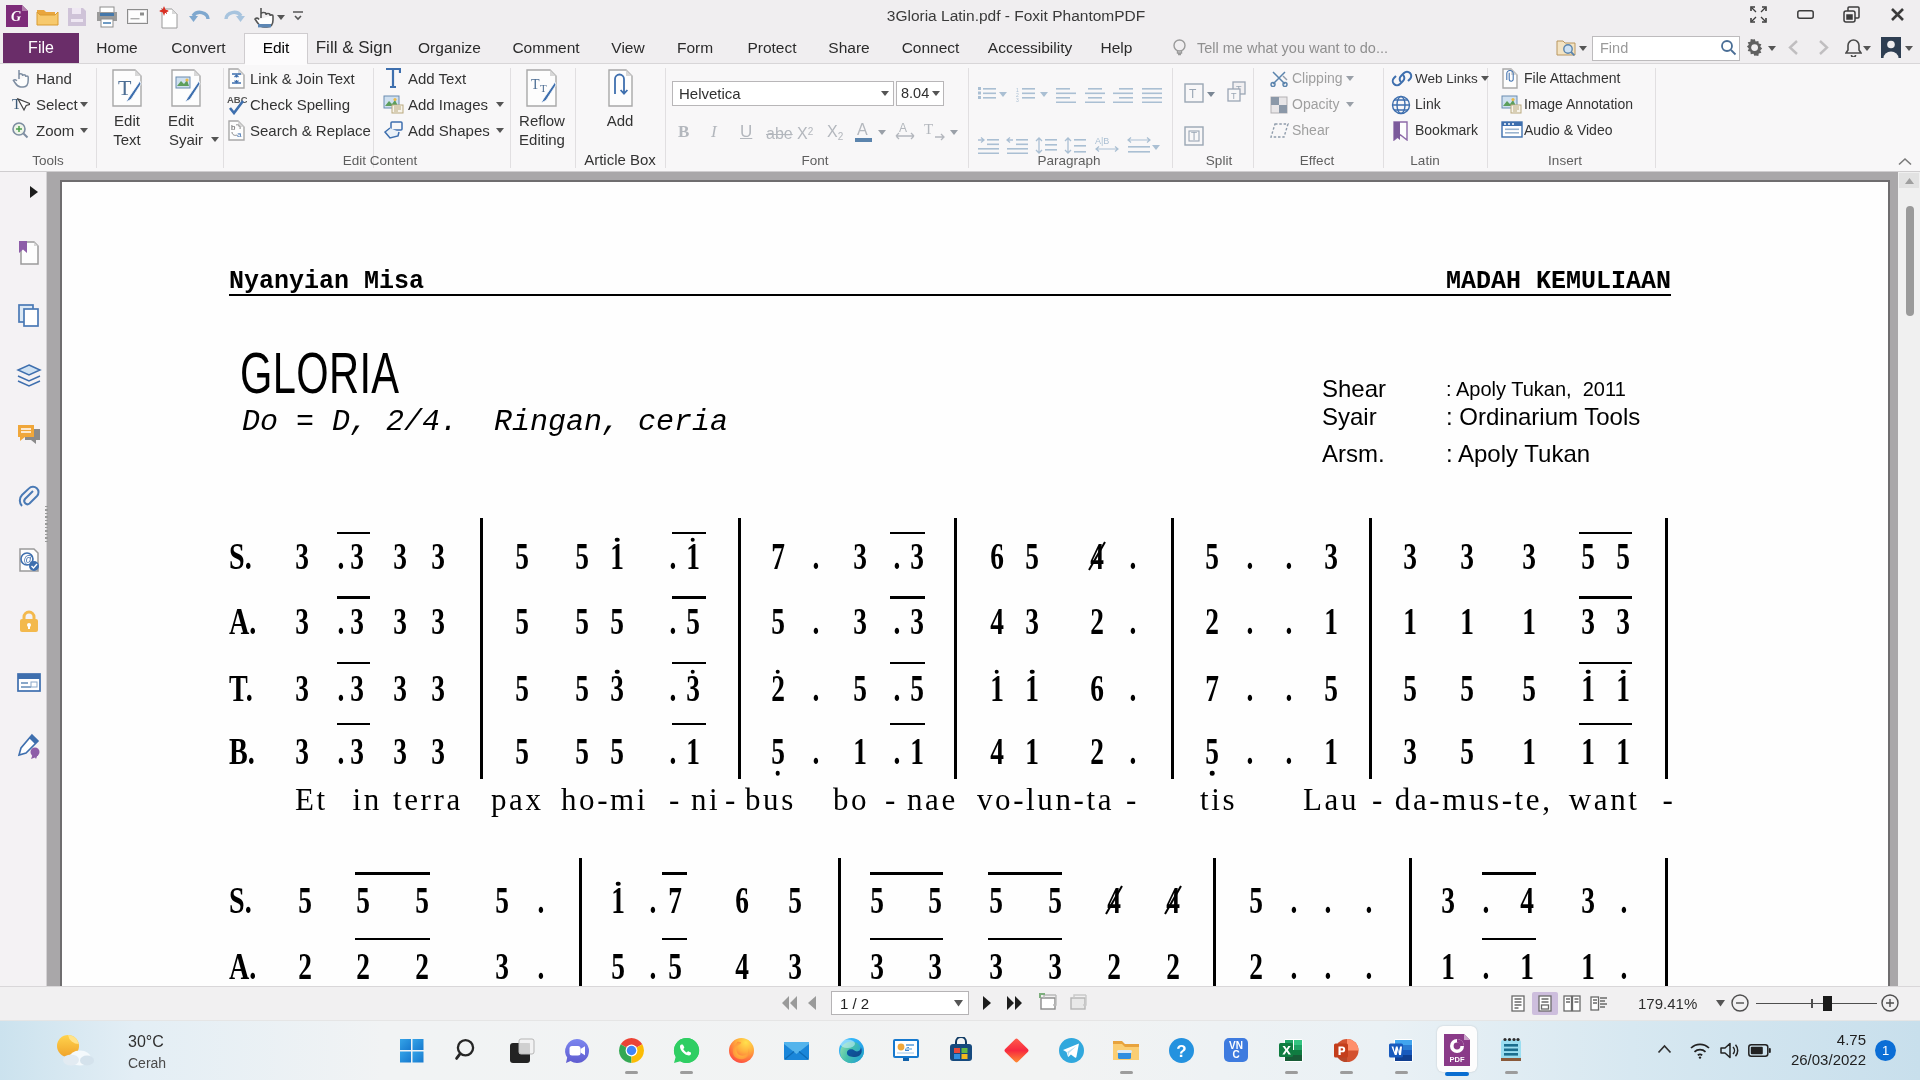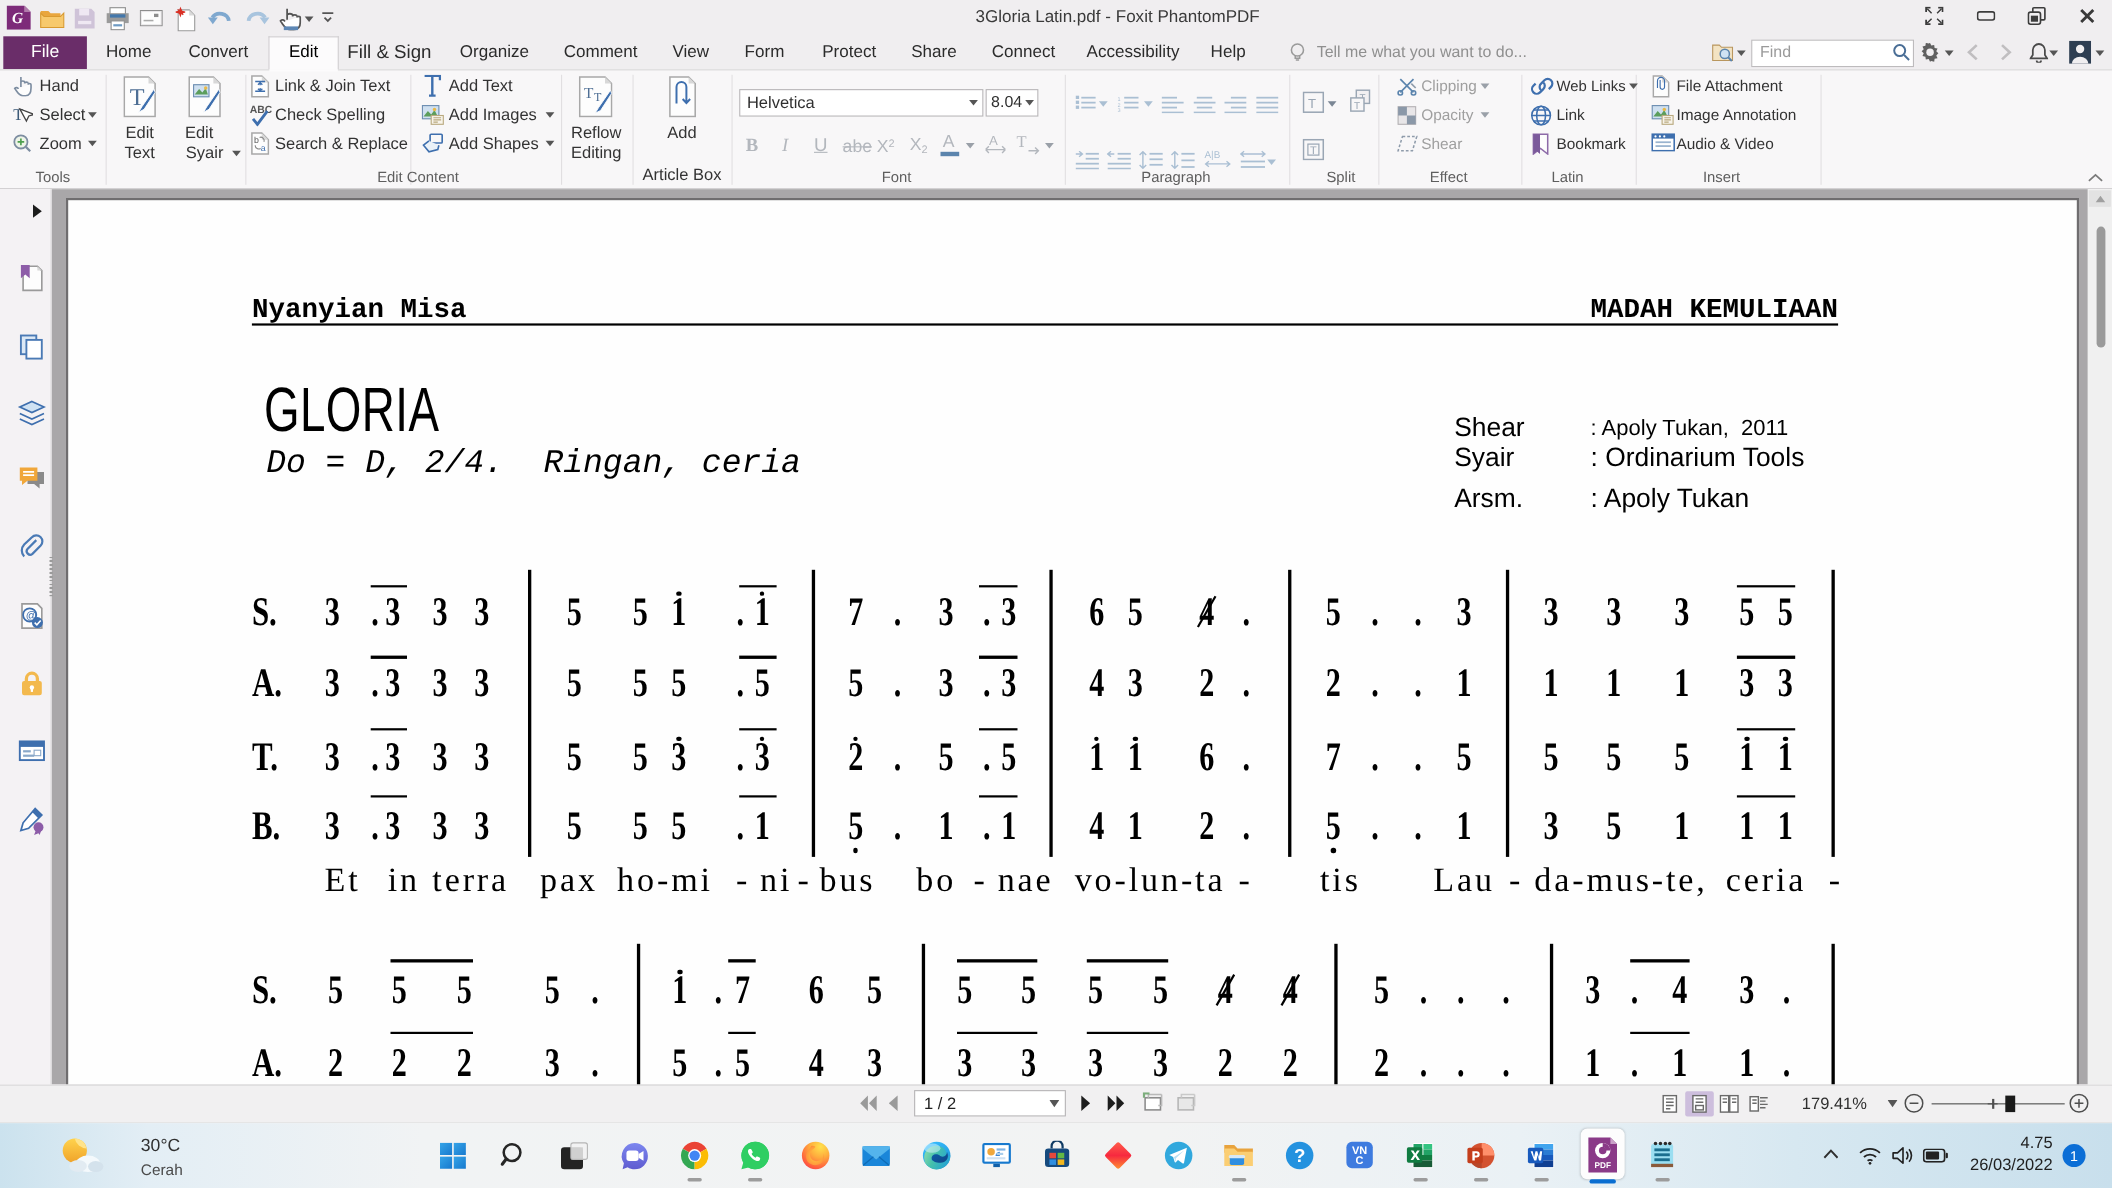"ceria" div.lyr { text: ceria -> want }
